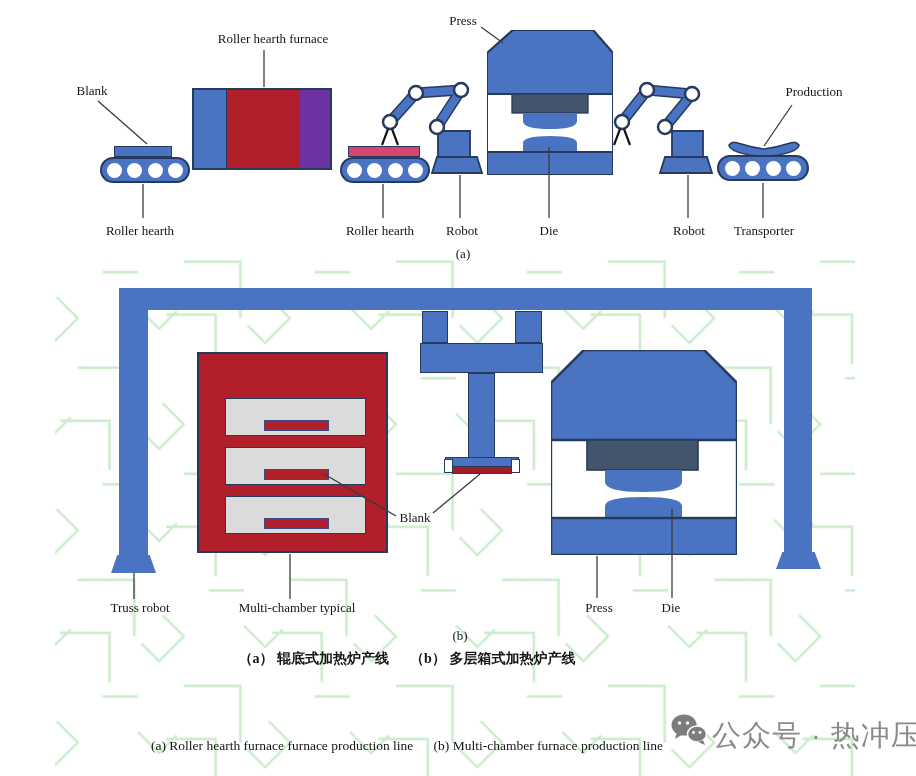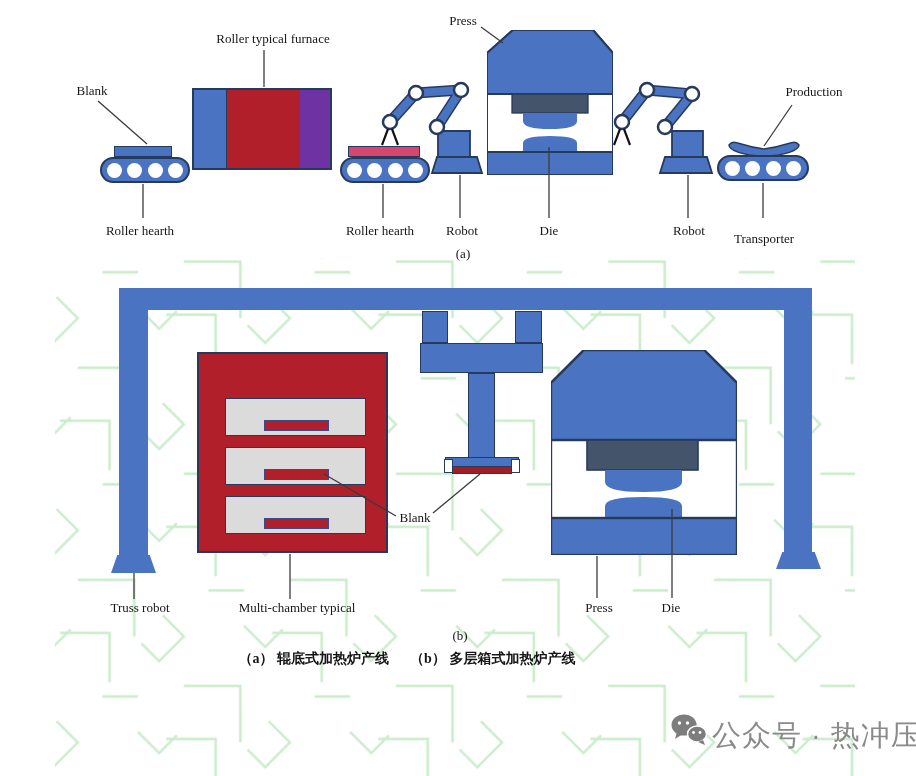"Roller typical furnace" div.lbl { text: typical -> hearth }
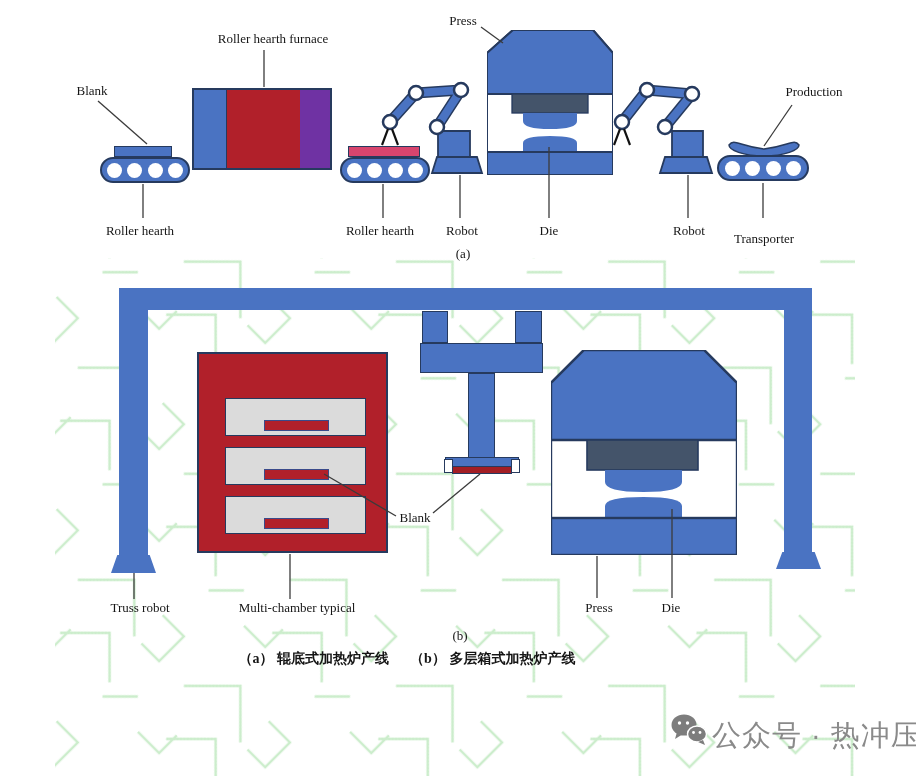"Transporter" div.lbl { top: 232px -> 224px }
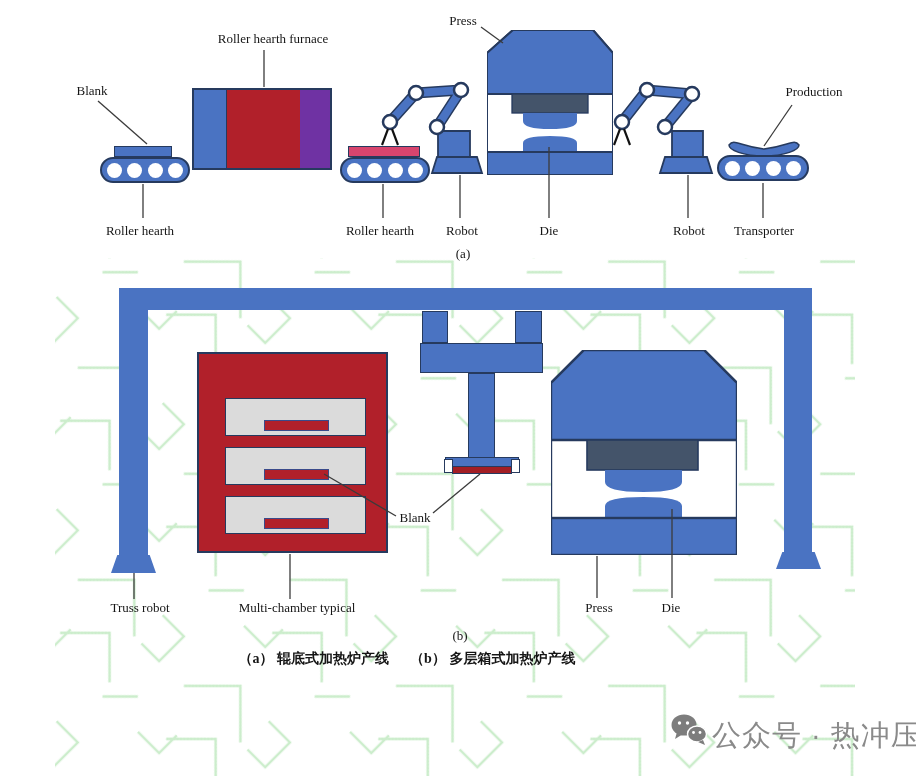"(a) Roller hearth furnace furnace" div.cap { html: none -> <div>(a) Roller hearth furnace furnace production line (b) Multi-chamber furnace production line</div> }
